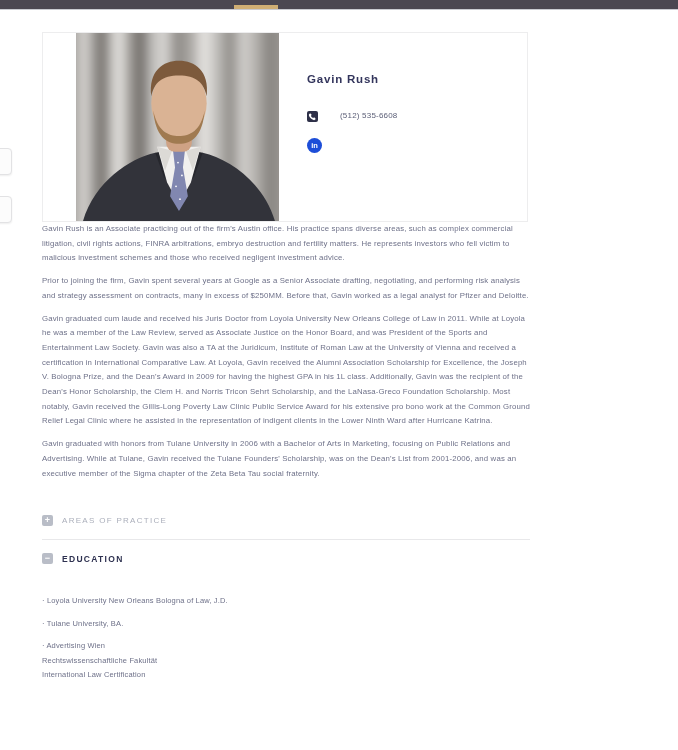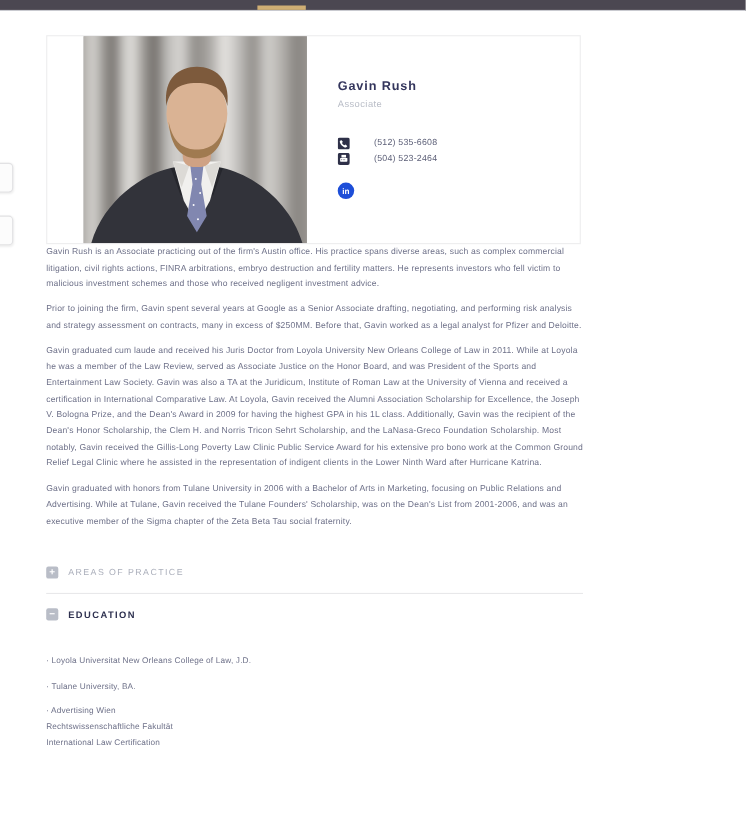"Associate" div.role { html: <div>Associate</div> -> none }
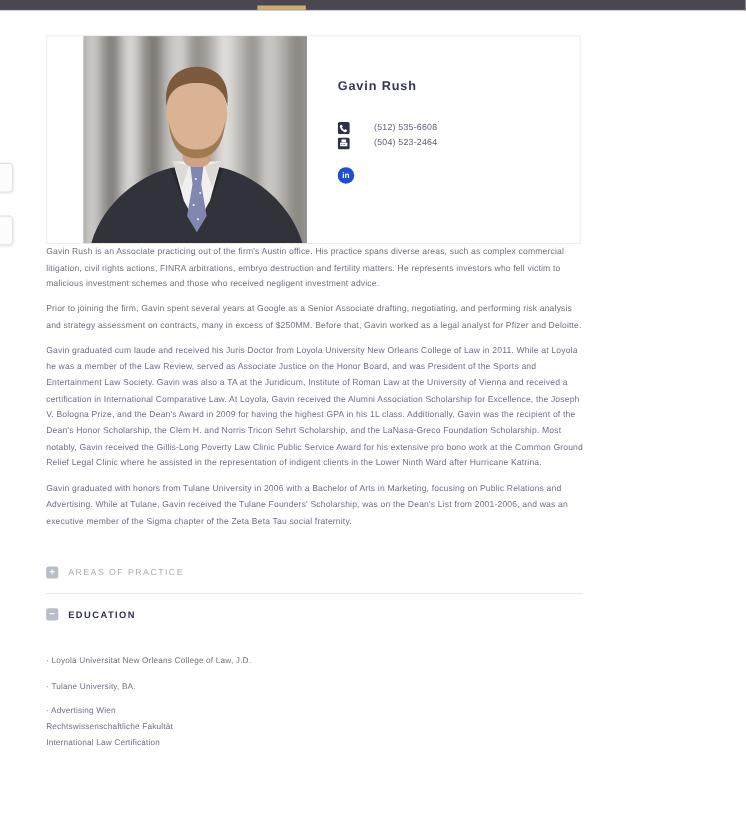"(504) 523-2464" div.contact-row { html: <div> <svg> <rect></rect> <rect></rect> <rect></rect> <circle></circle> <circle></circle> <circle></circle> </svg> <span>(504) 523-2464</span> </div> -> none }
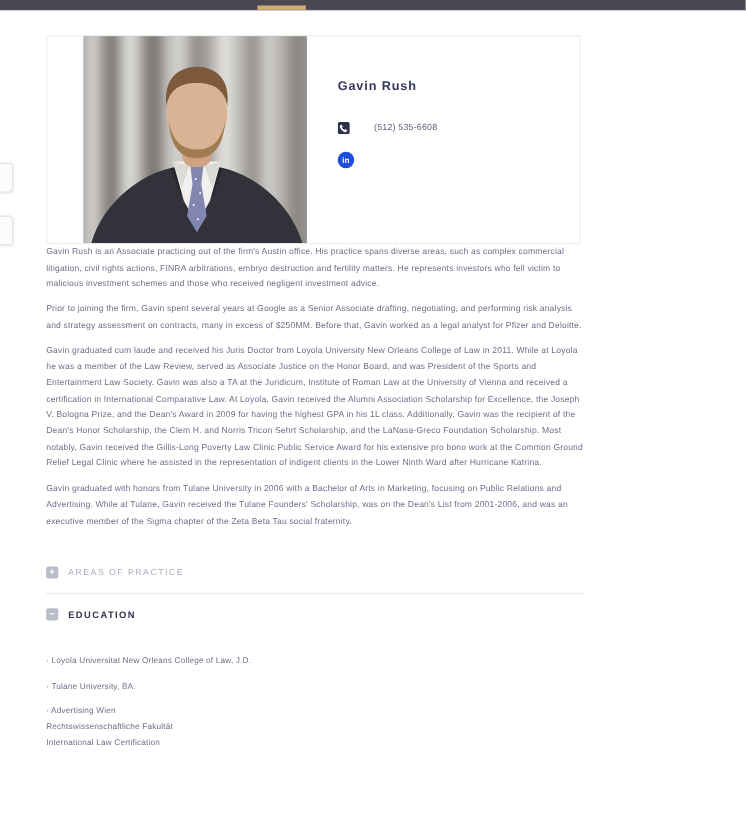"· Loyola Universitat New Orleans" div { text: Universitat New Orleans College -> University New Orleans Bologna }
